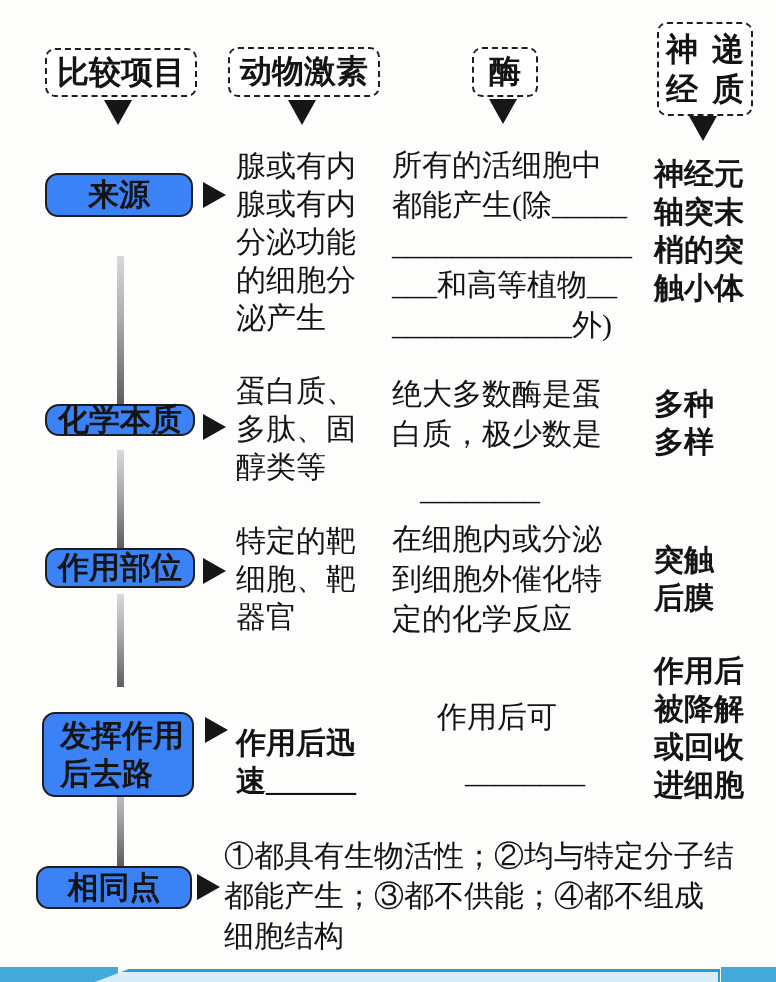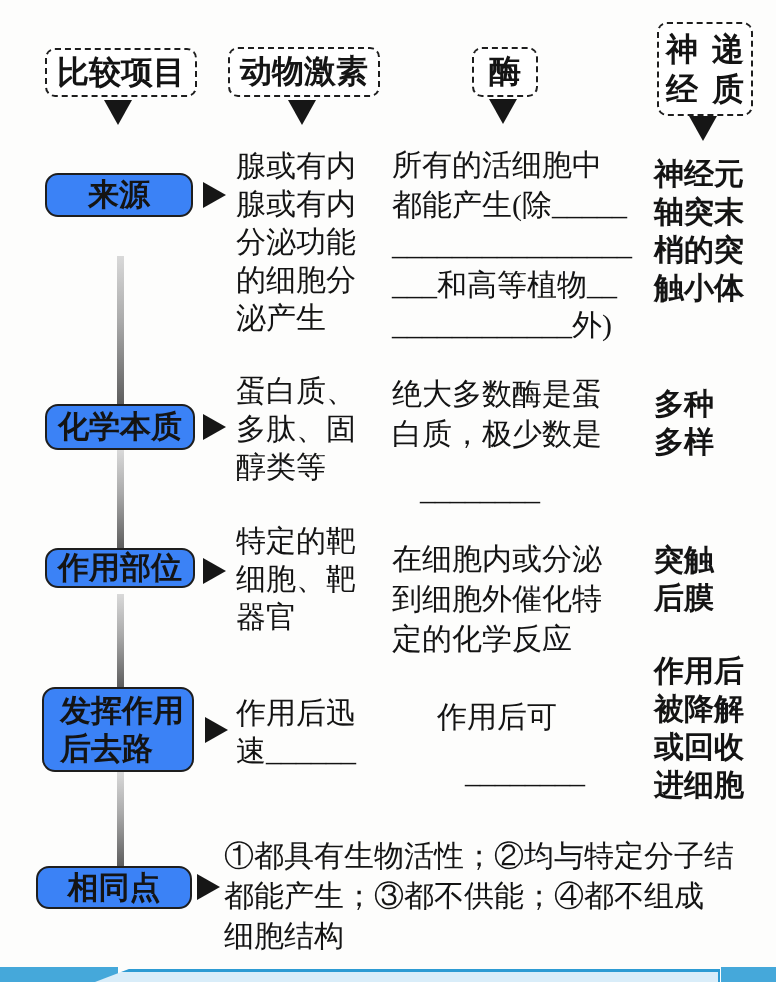"化学本质" div.round-box { border-radius: none -> 14px; height: 46px -> 32px }
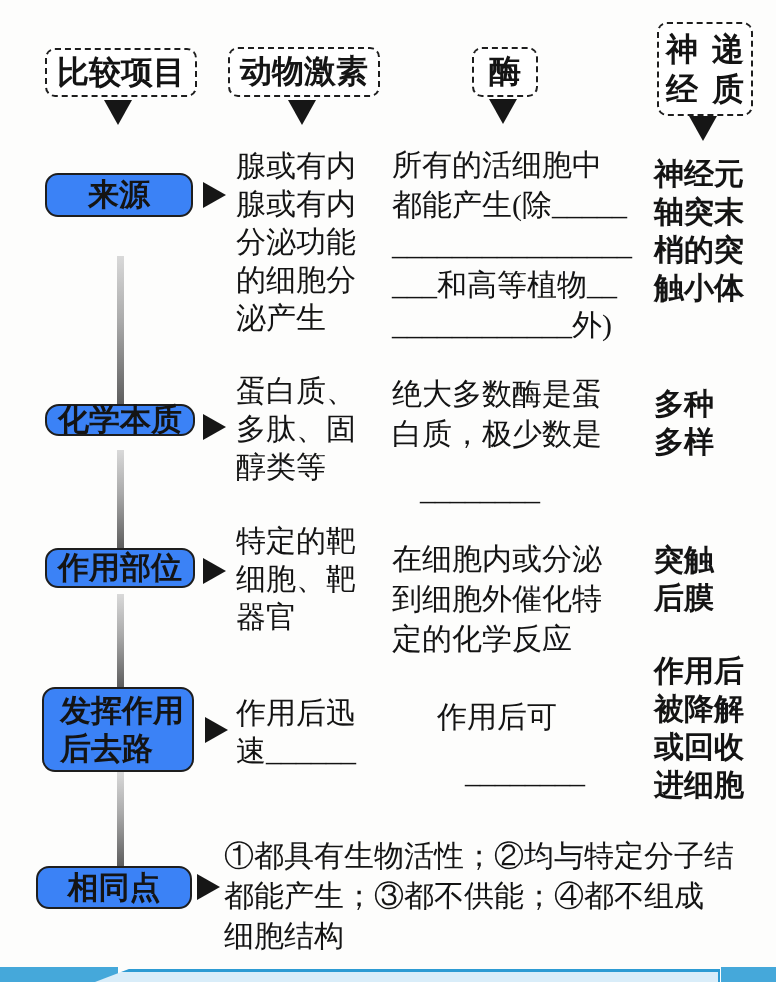"在细胞内或分泌" div.cell { margin-top: 20px -> none }
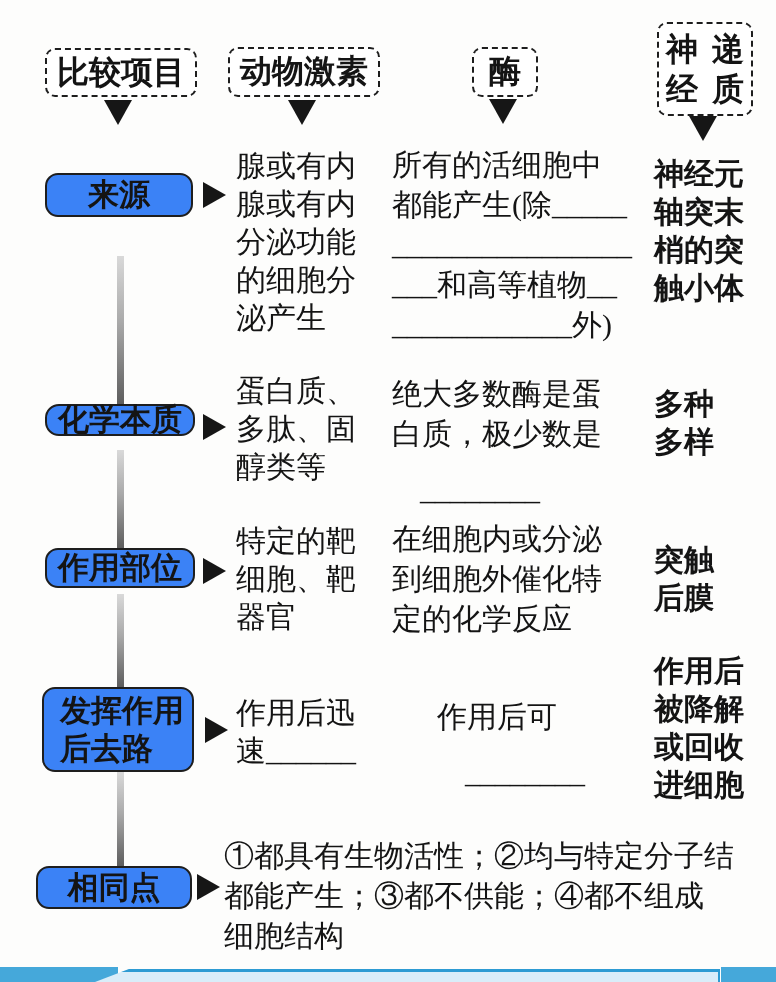"发挥作用" .round-box.left-align { margin-top: none -> 25px }
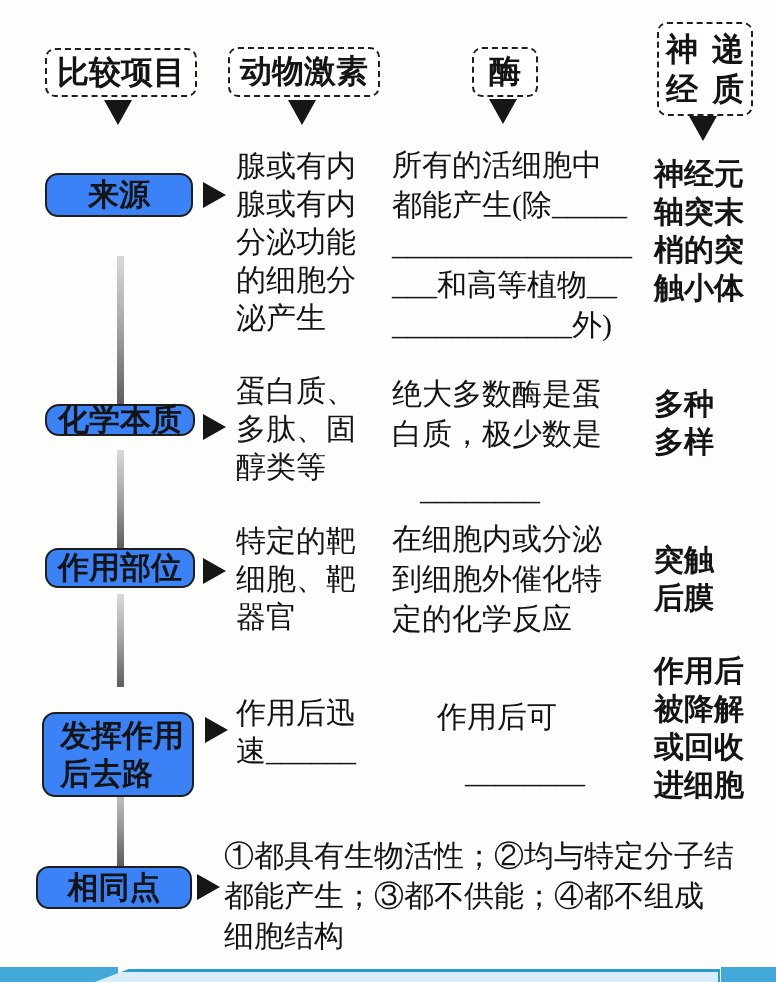"作用后迅" div.cell { font-weight: none -> bold; top: 694px -> 724px }
